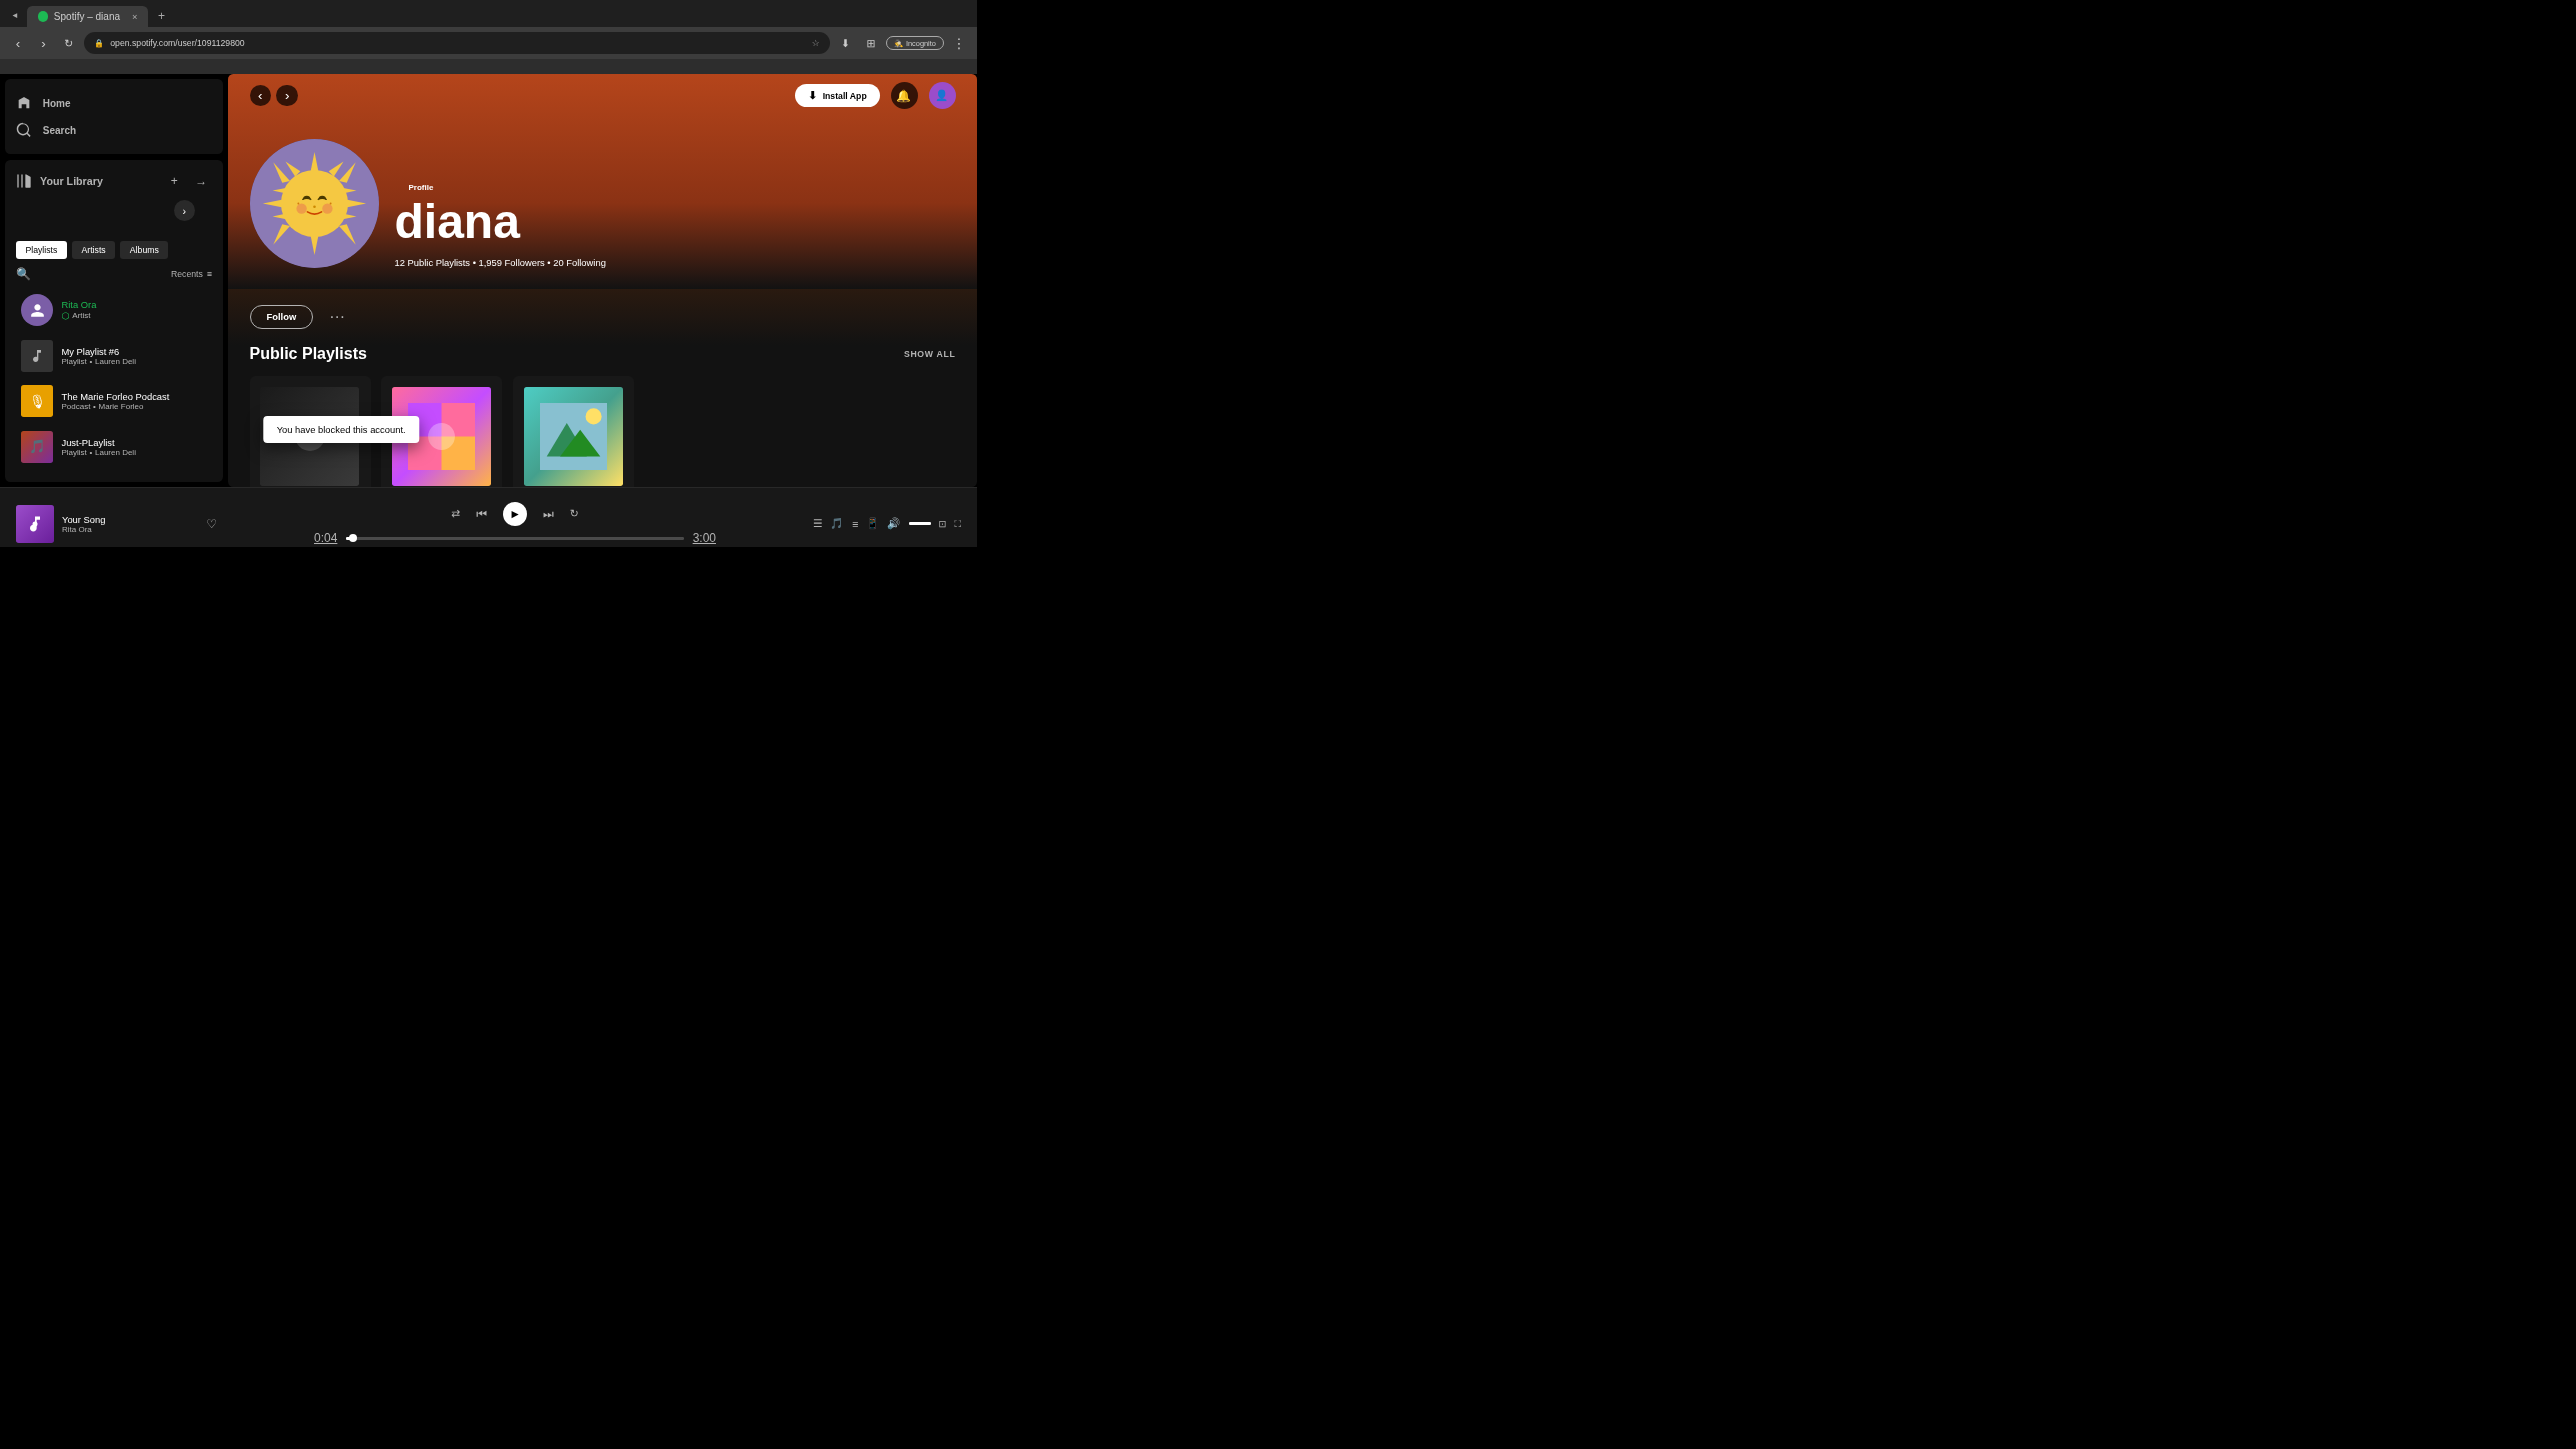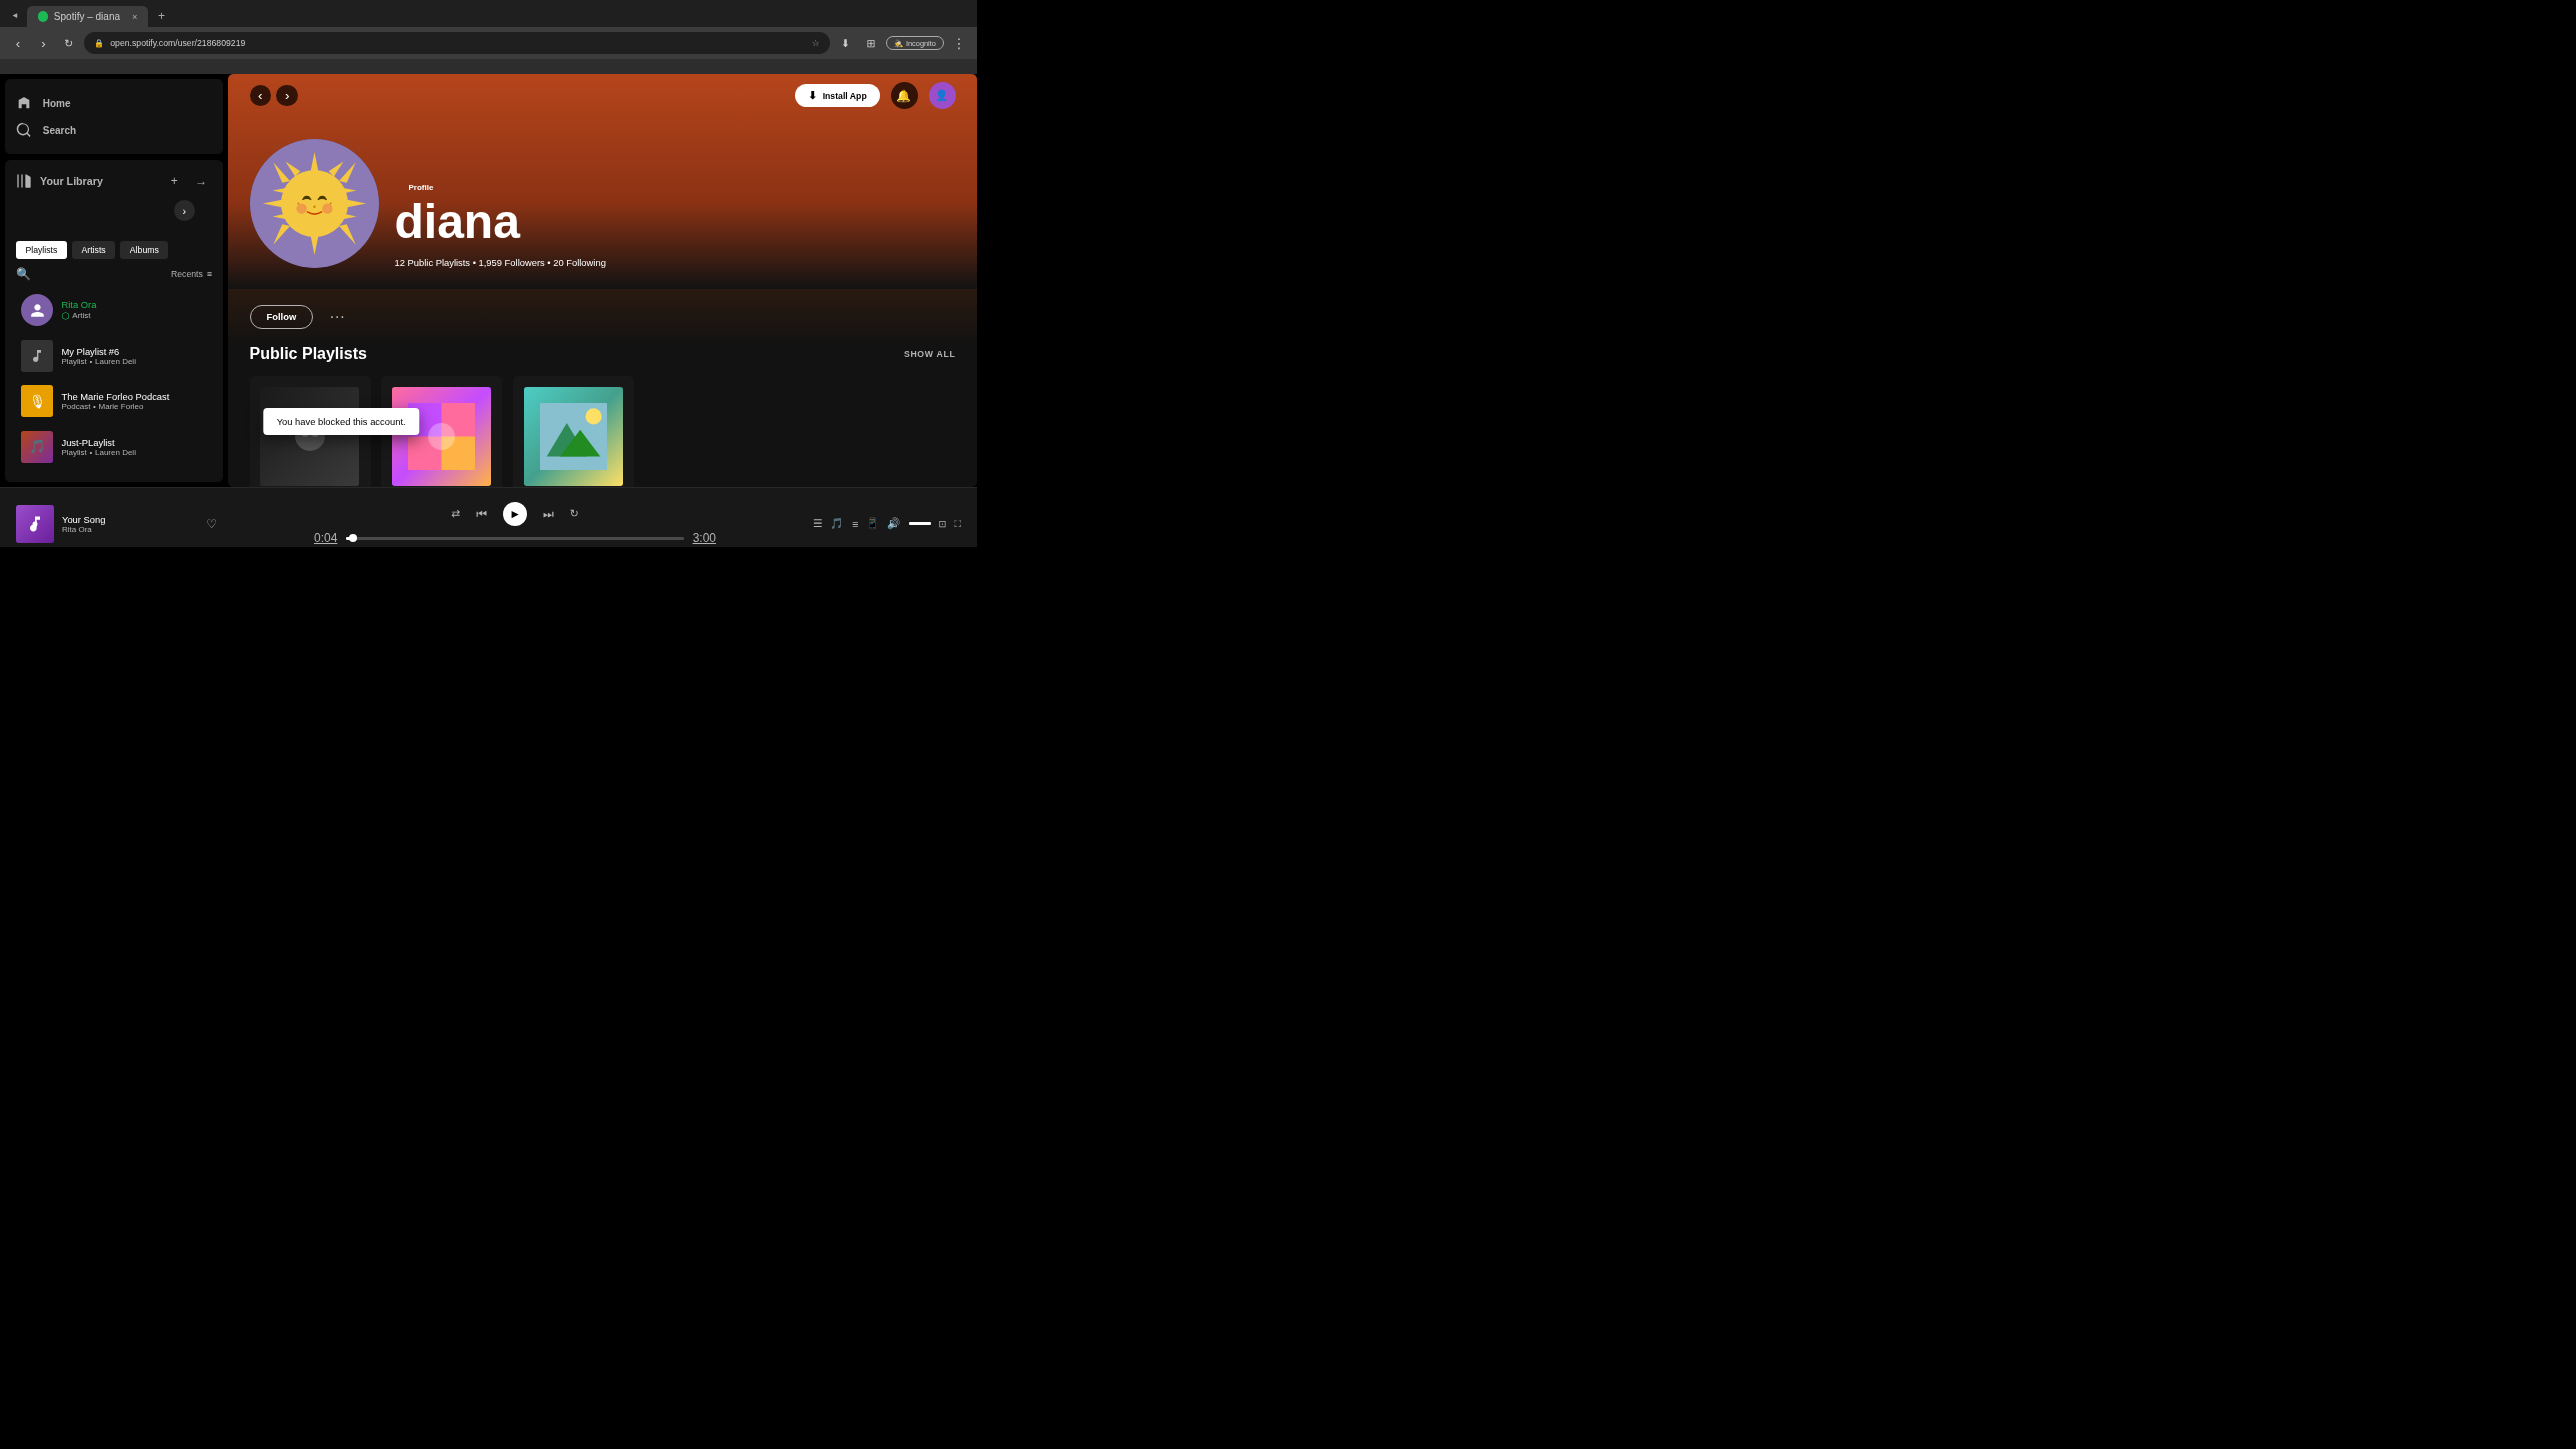"open.spotify.com/user/2186809219" span.address-text { text: open.spotify.com/user/2186809219 -> open.spotify.com/user/1091129800 }
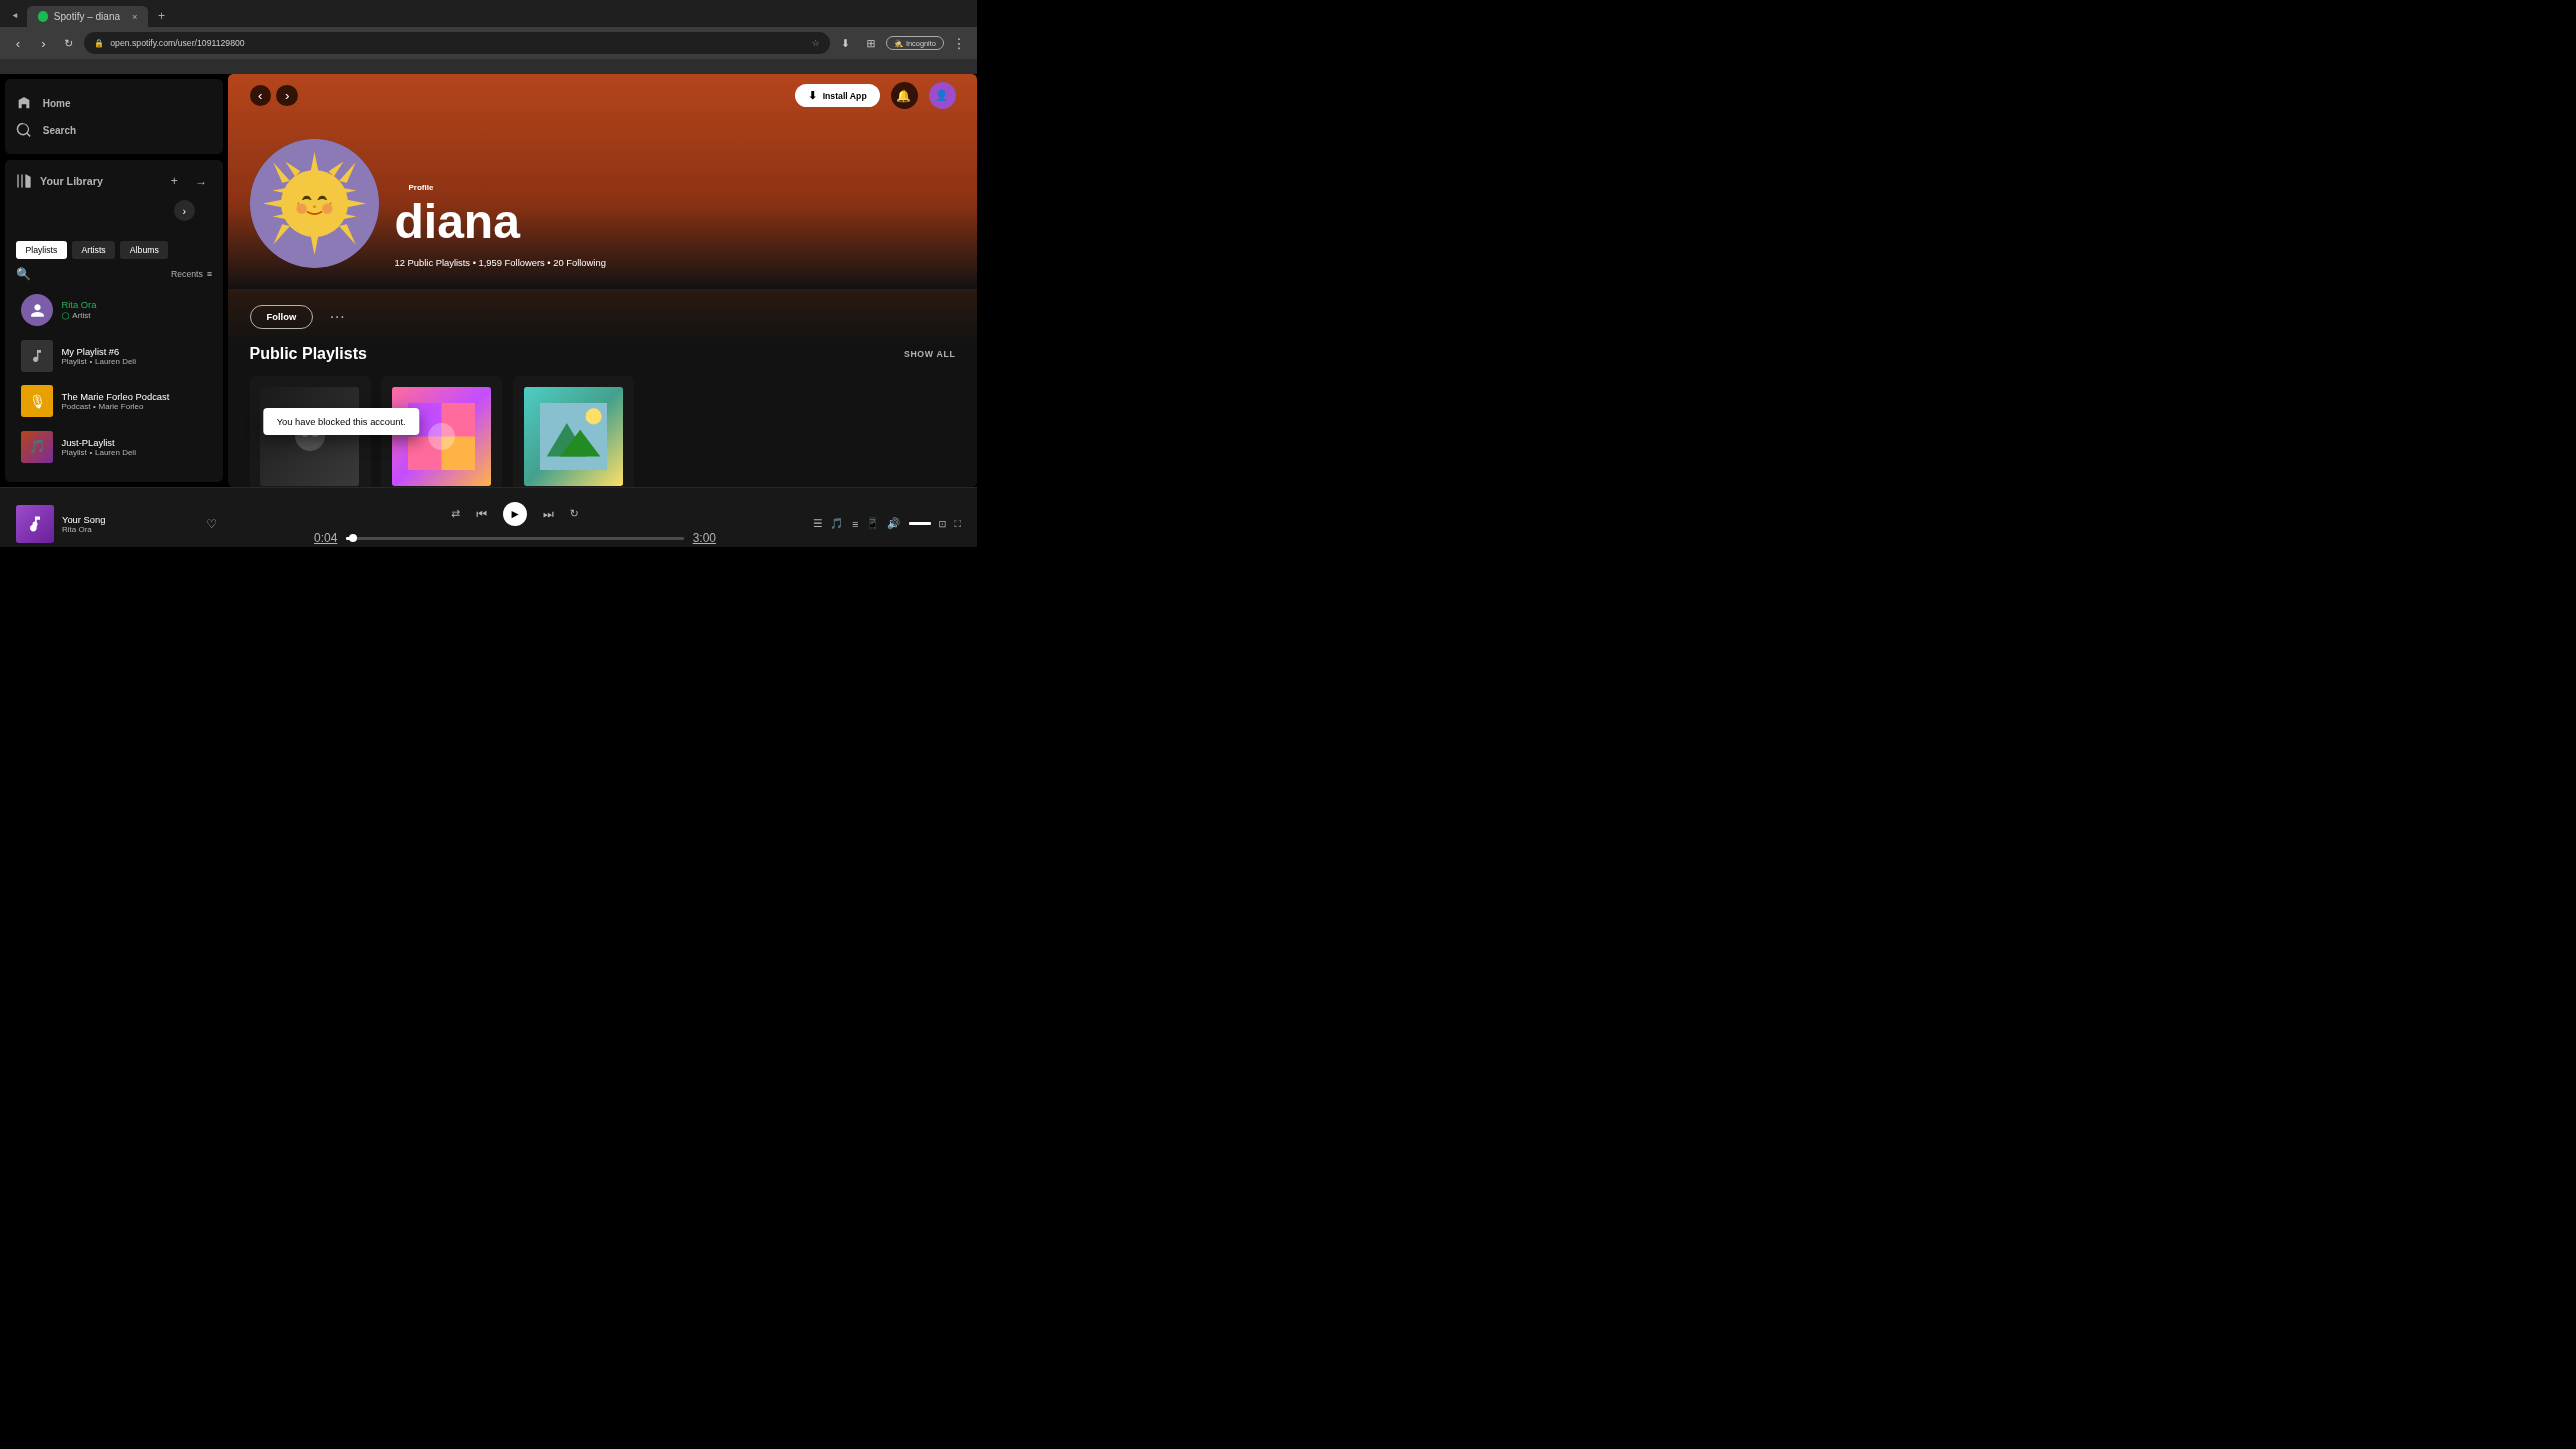"You have blocked this account." div.blocked-tooltip { top: 32px -> 40px }
